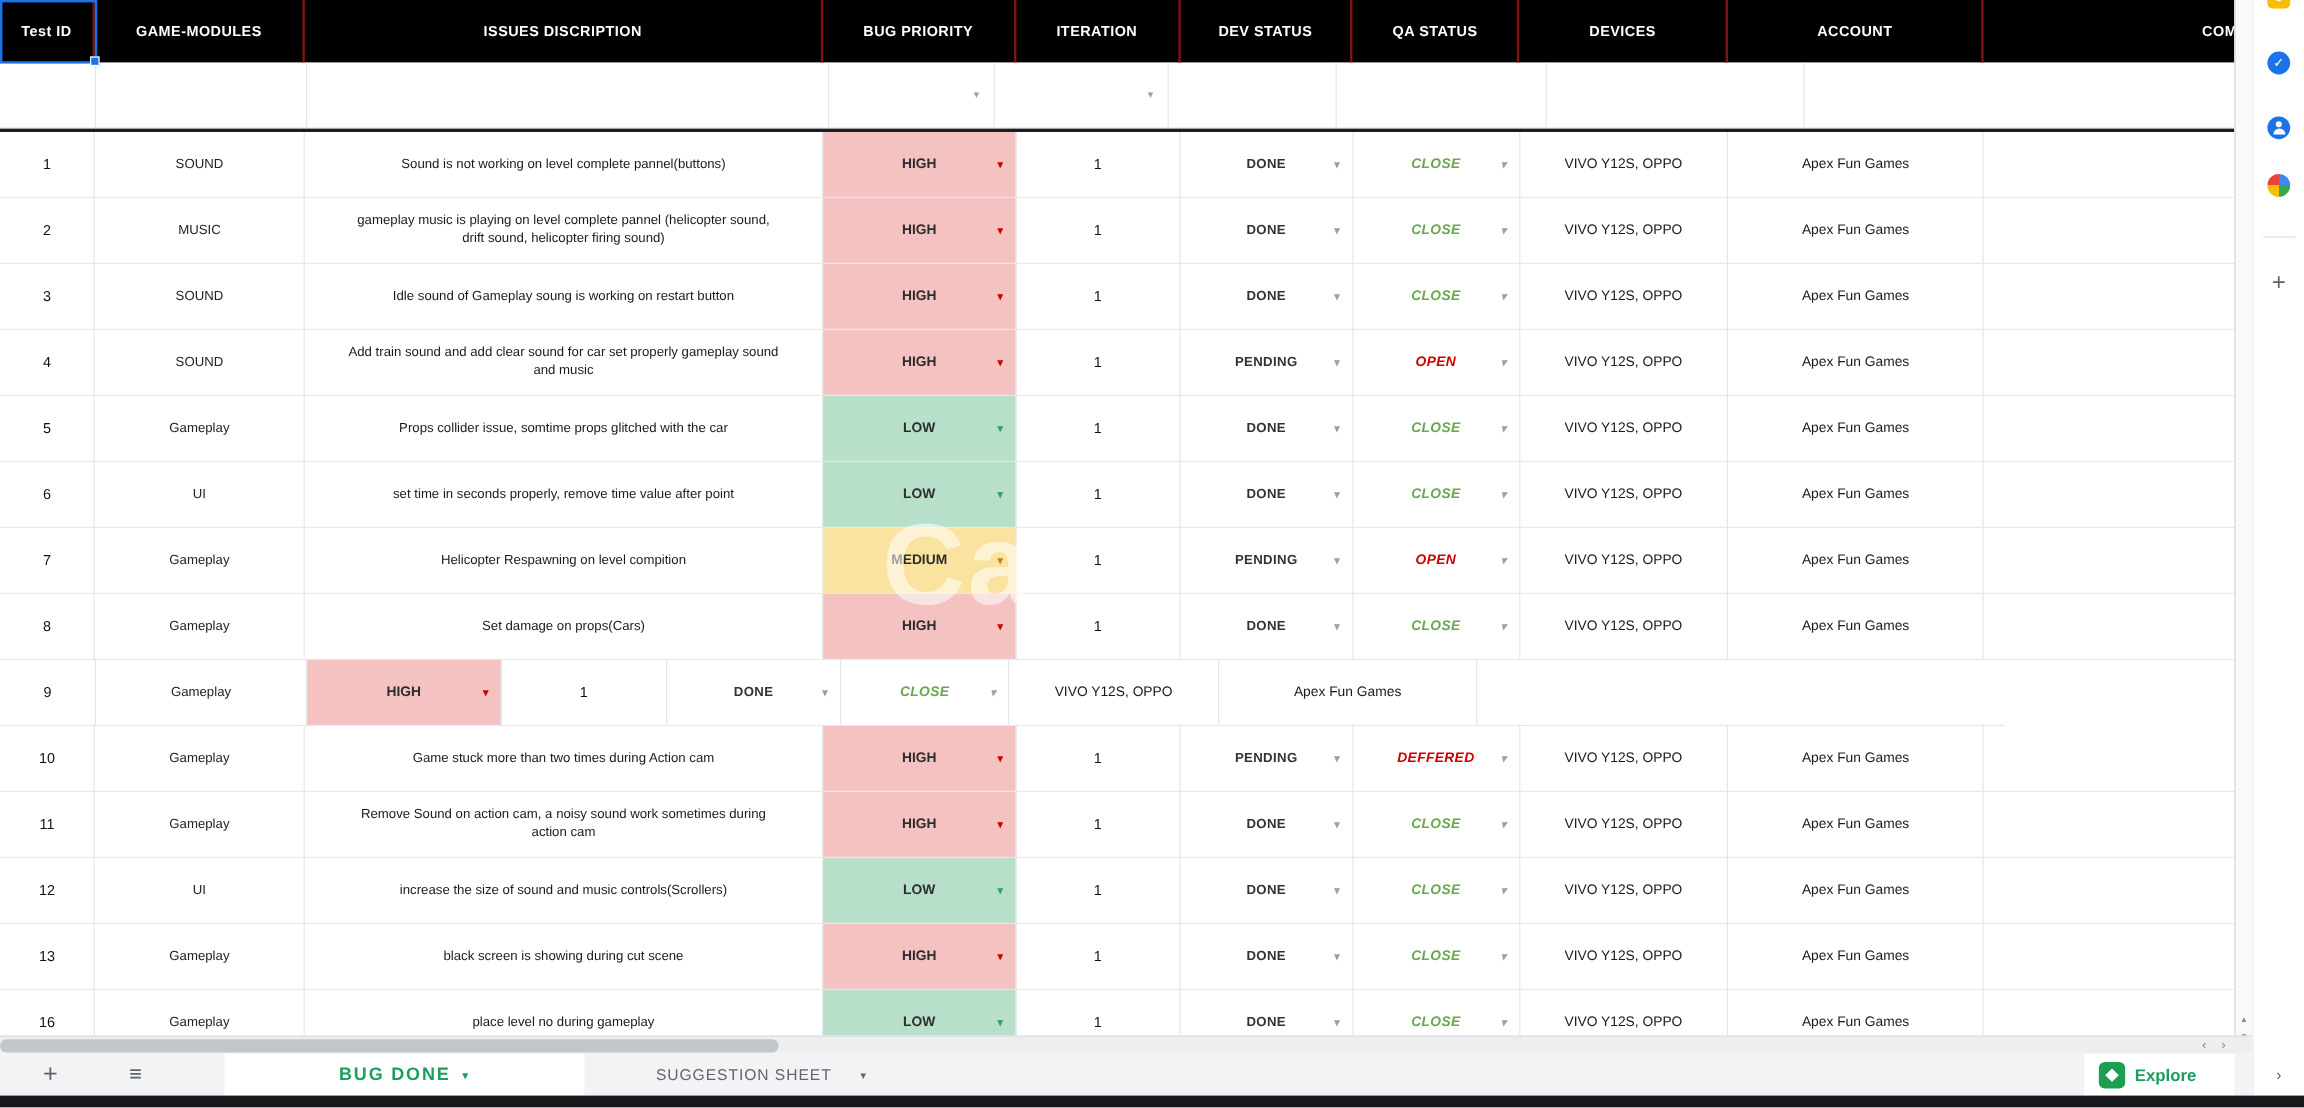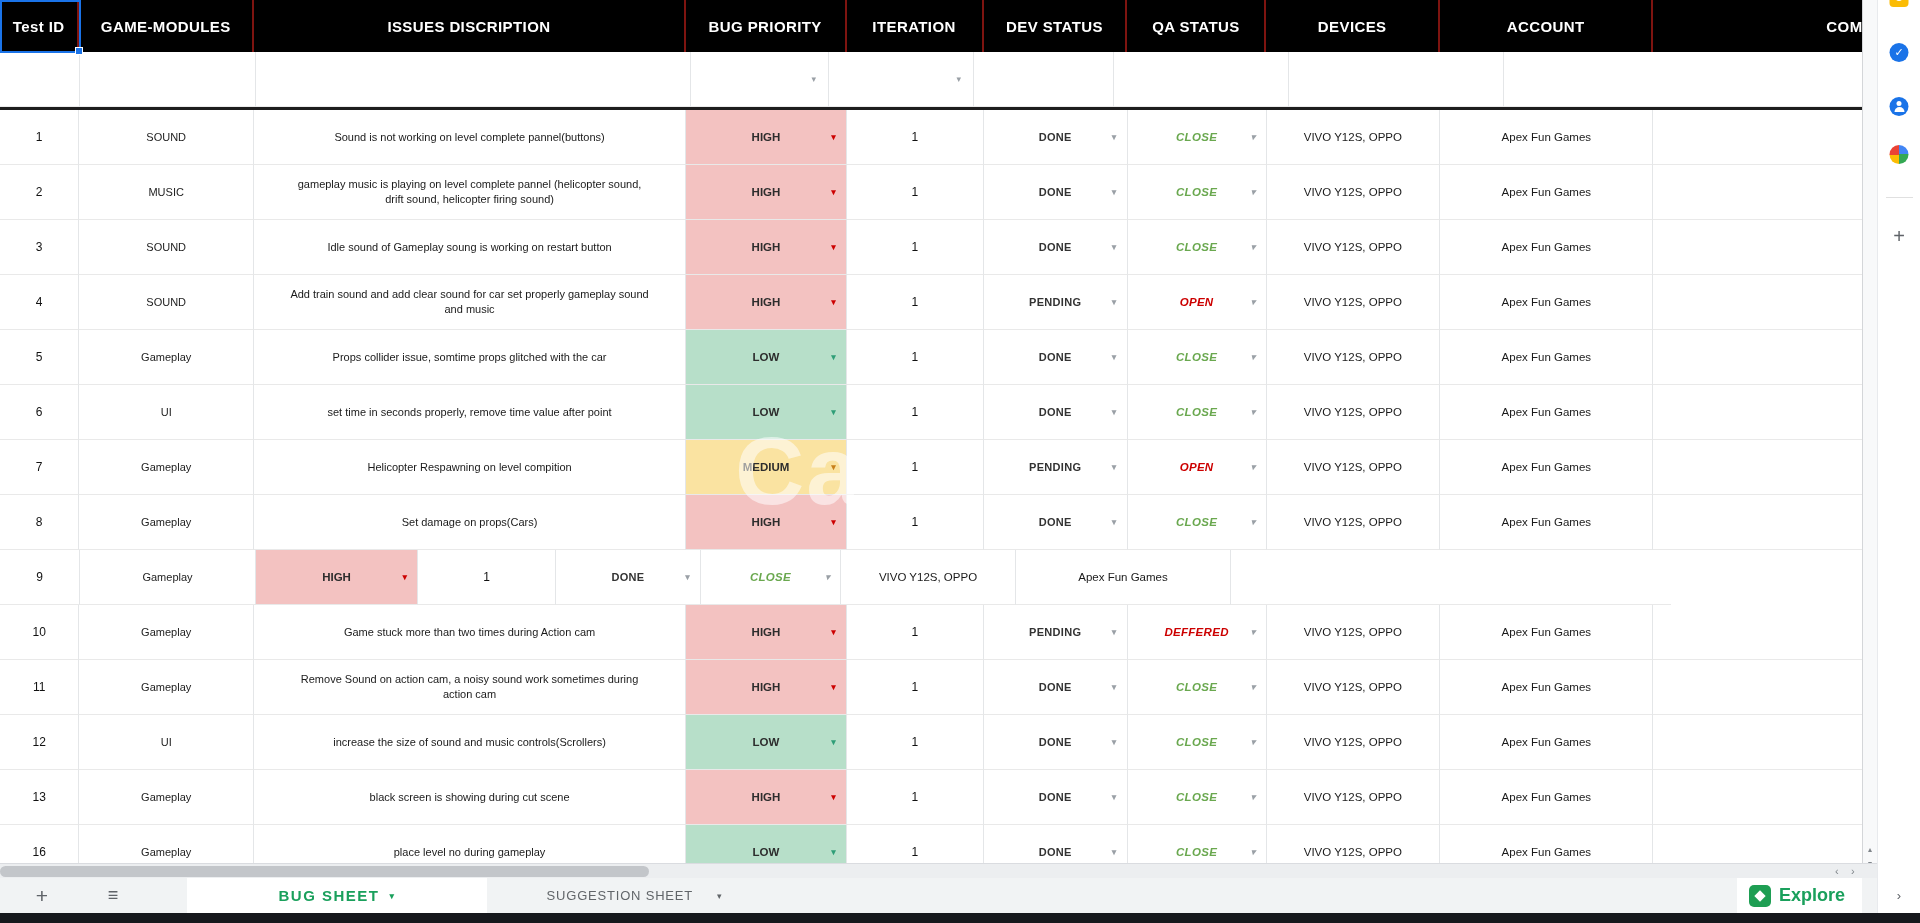"Test ID" .hcell { font-size: 15px -> 12px }
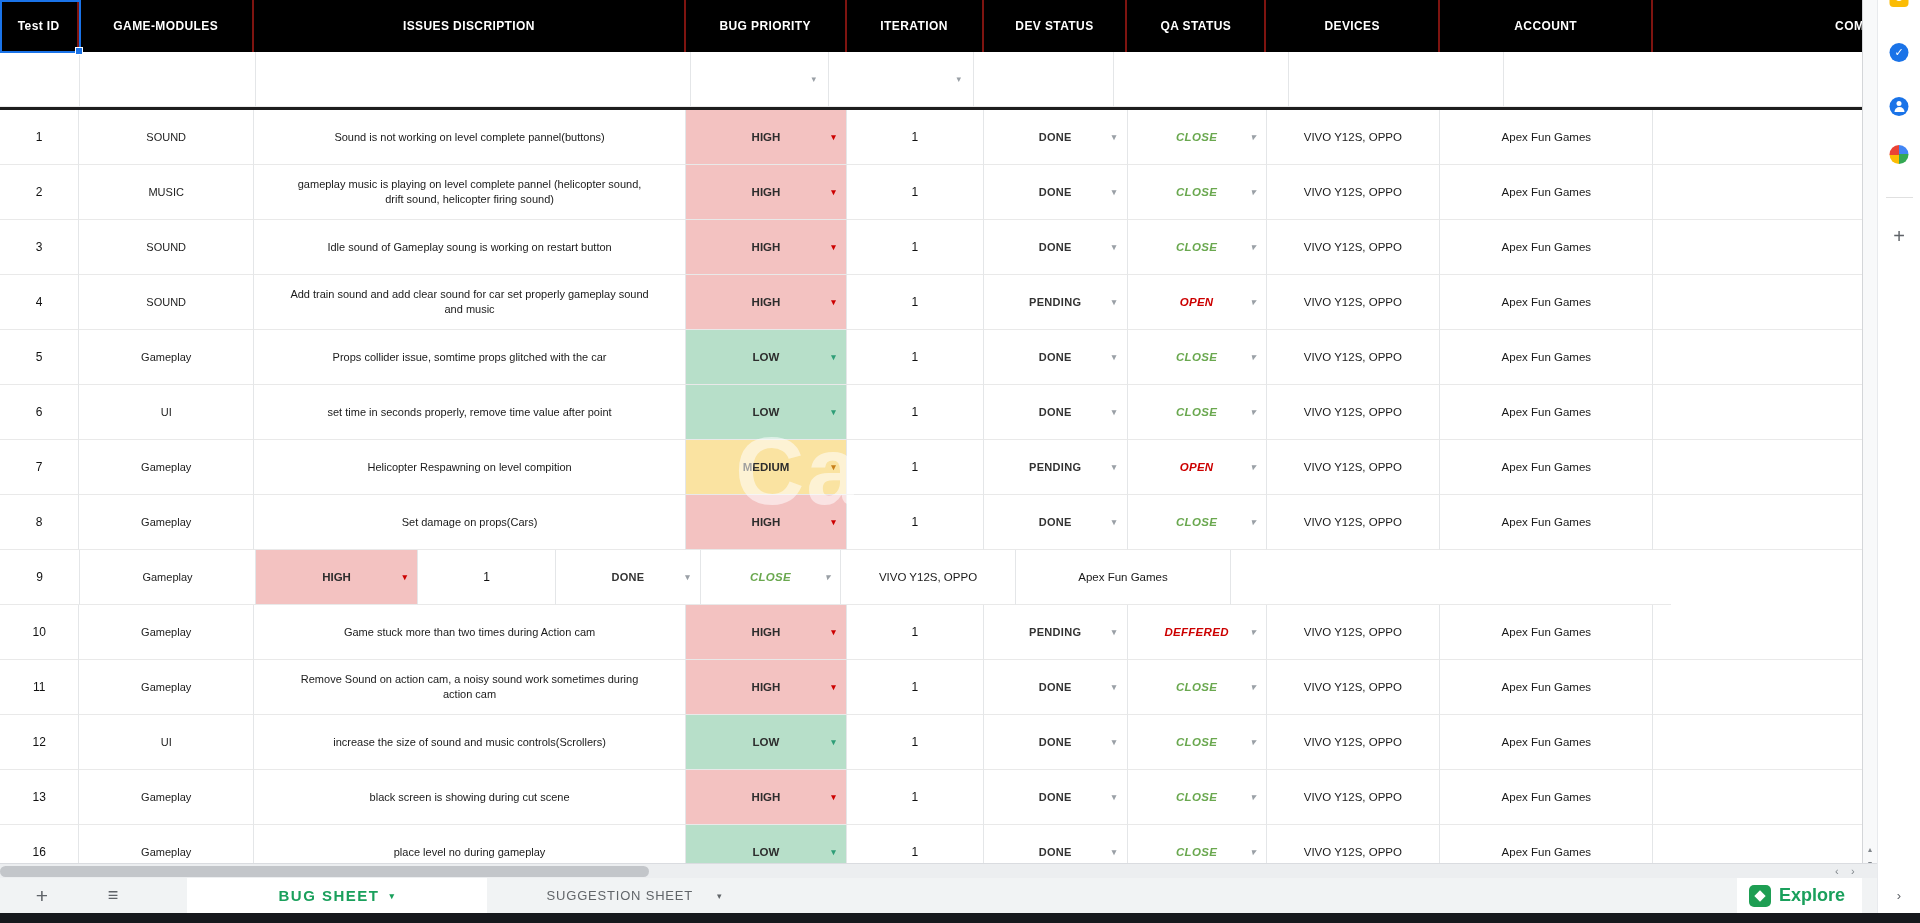"BUG SHEET" span { text: SHEET -> DONE }
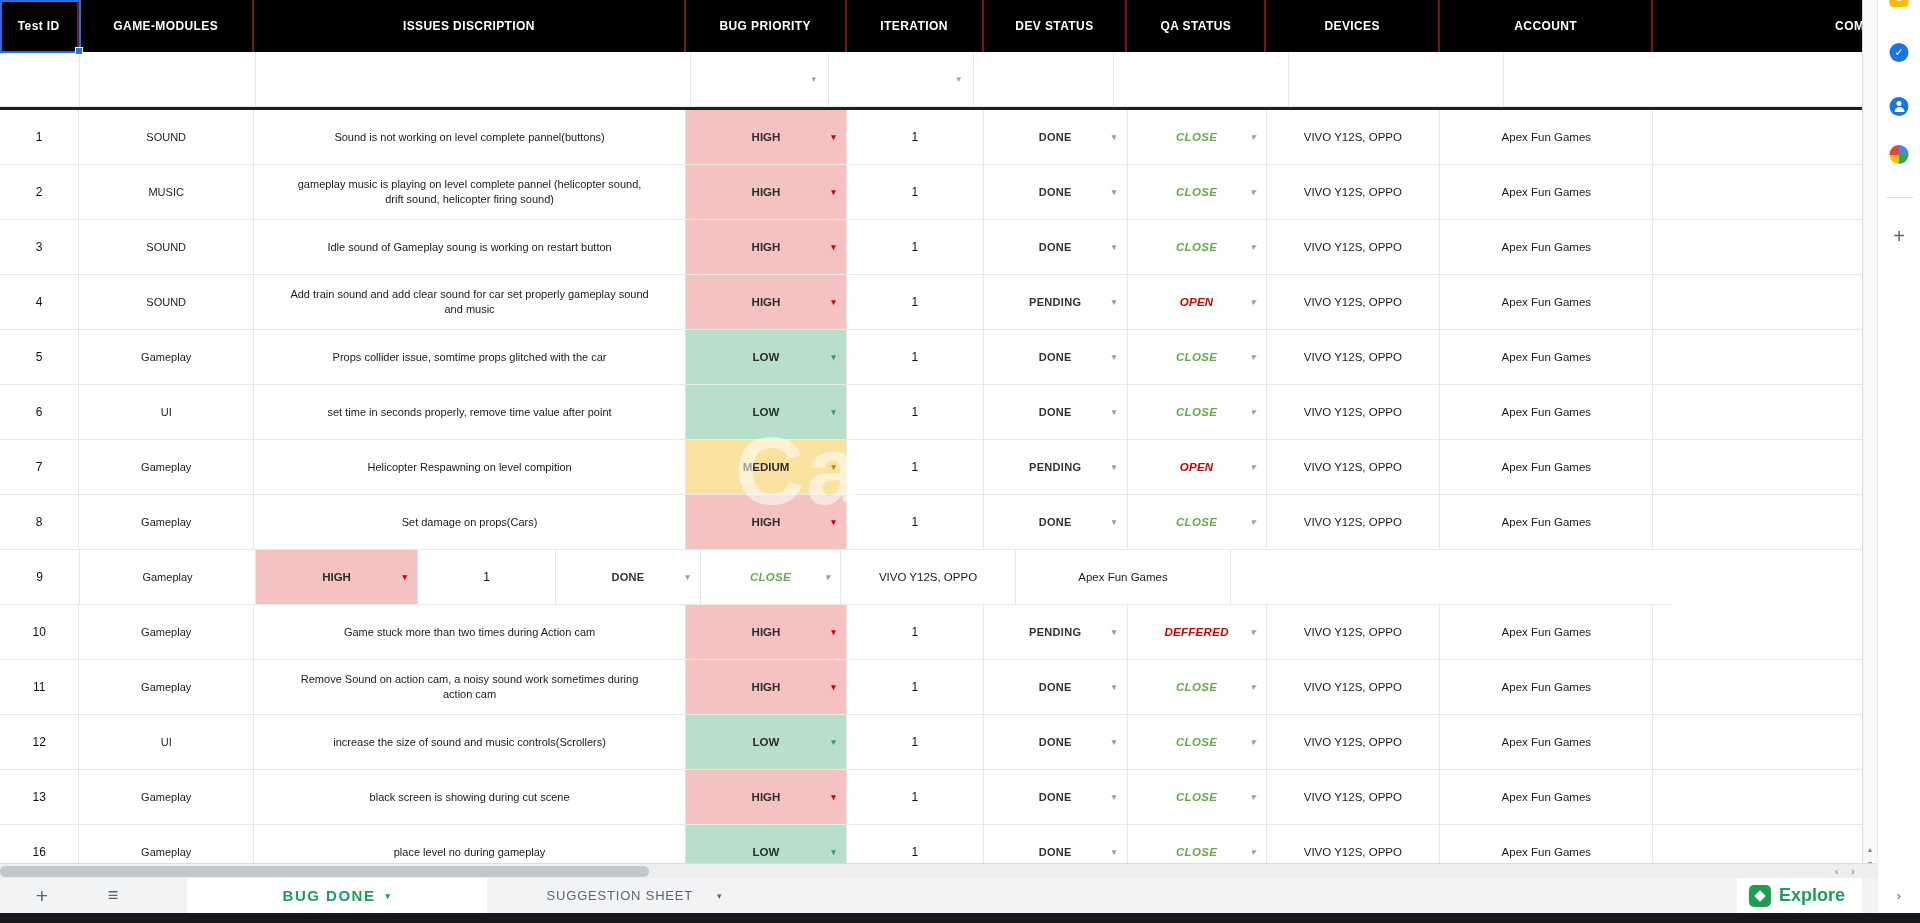"Explore" .explore-label { font-size: 18px -> 14px }
